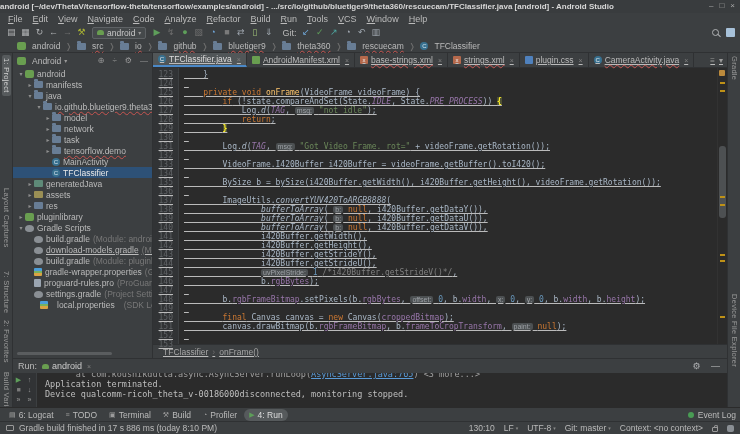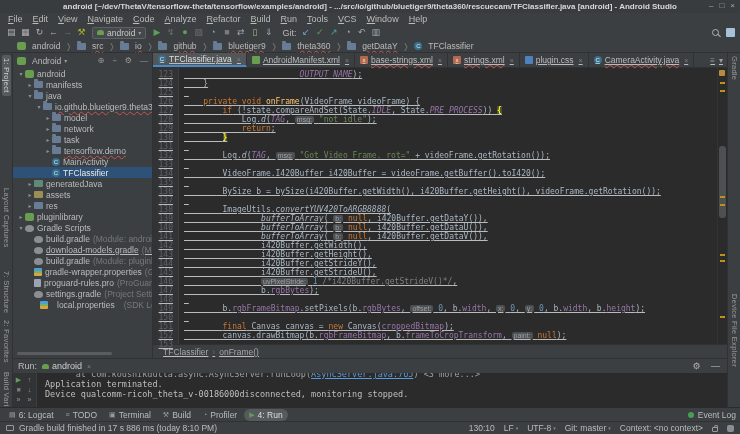"android [~/dev/ThetaV/tensorflow-theta/tensorflow/examples/android] -" .titlebar { justify-content: center -> flex-start }
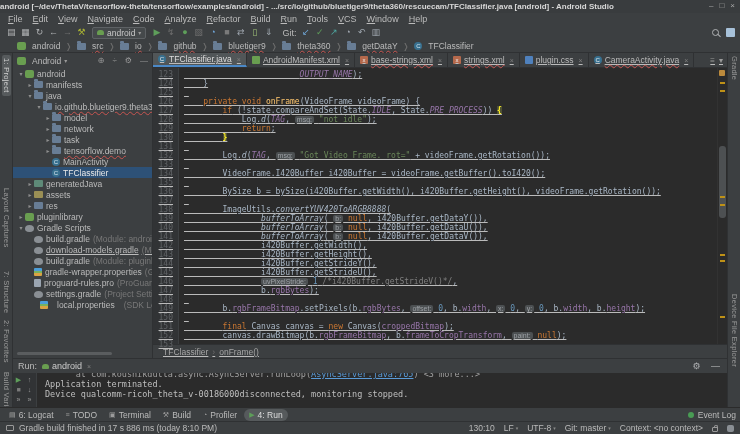"getDataY" span.err-u { text: getDataY -> rescuecam }
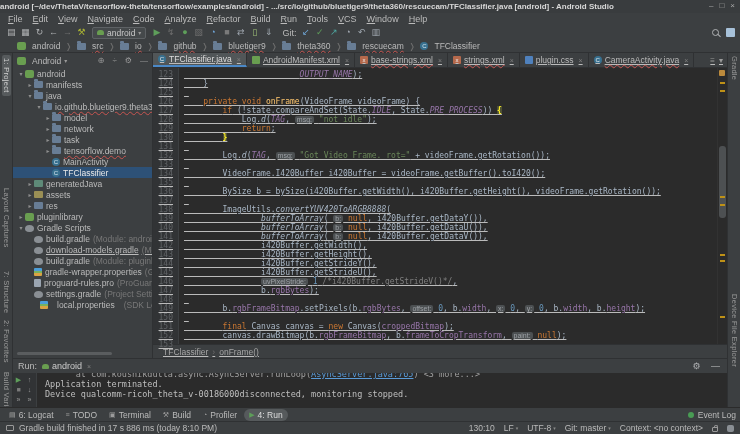"OUTPUT_NAME);" div.line { html: <div><span> </span><span>OUTPUT_NAME</span><span>);</span></div> -> none }
